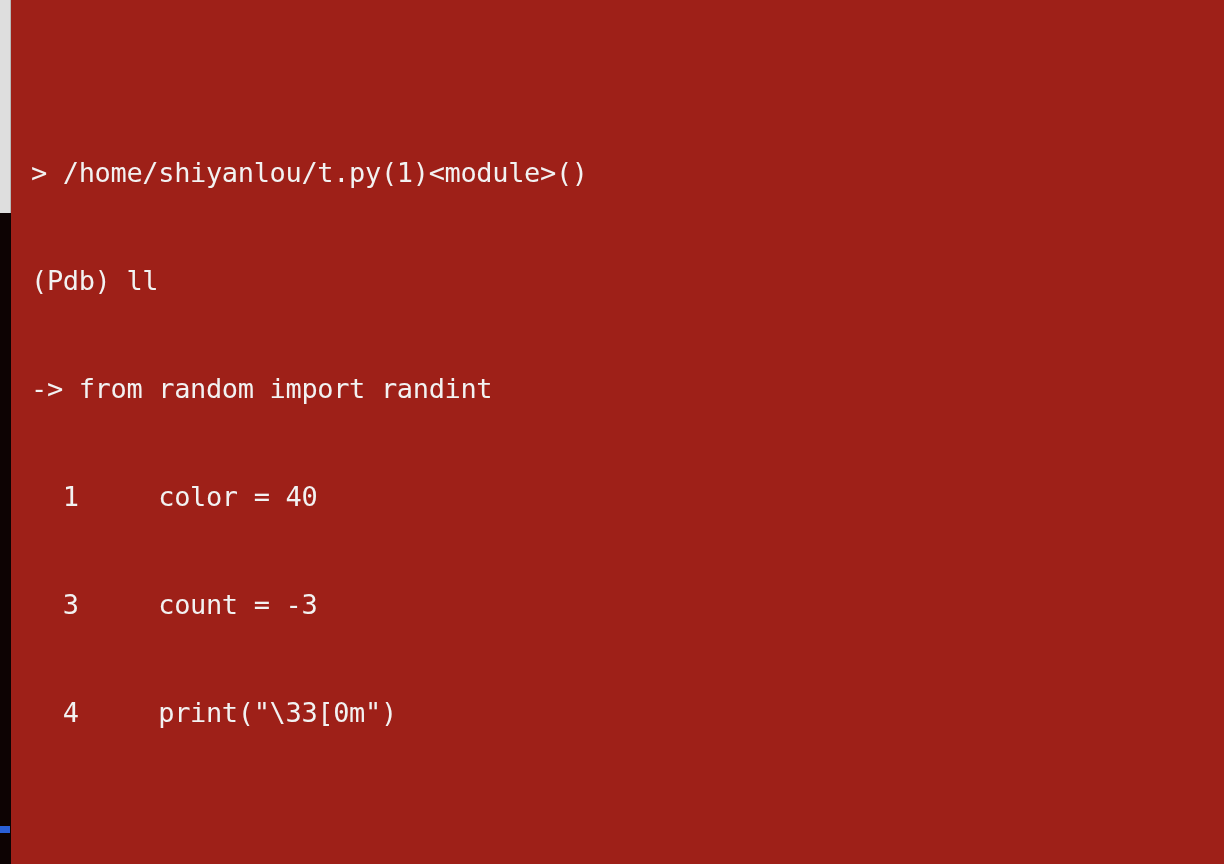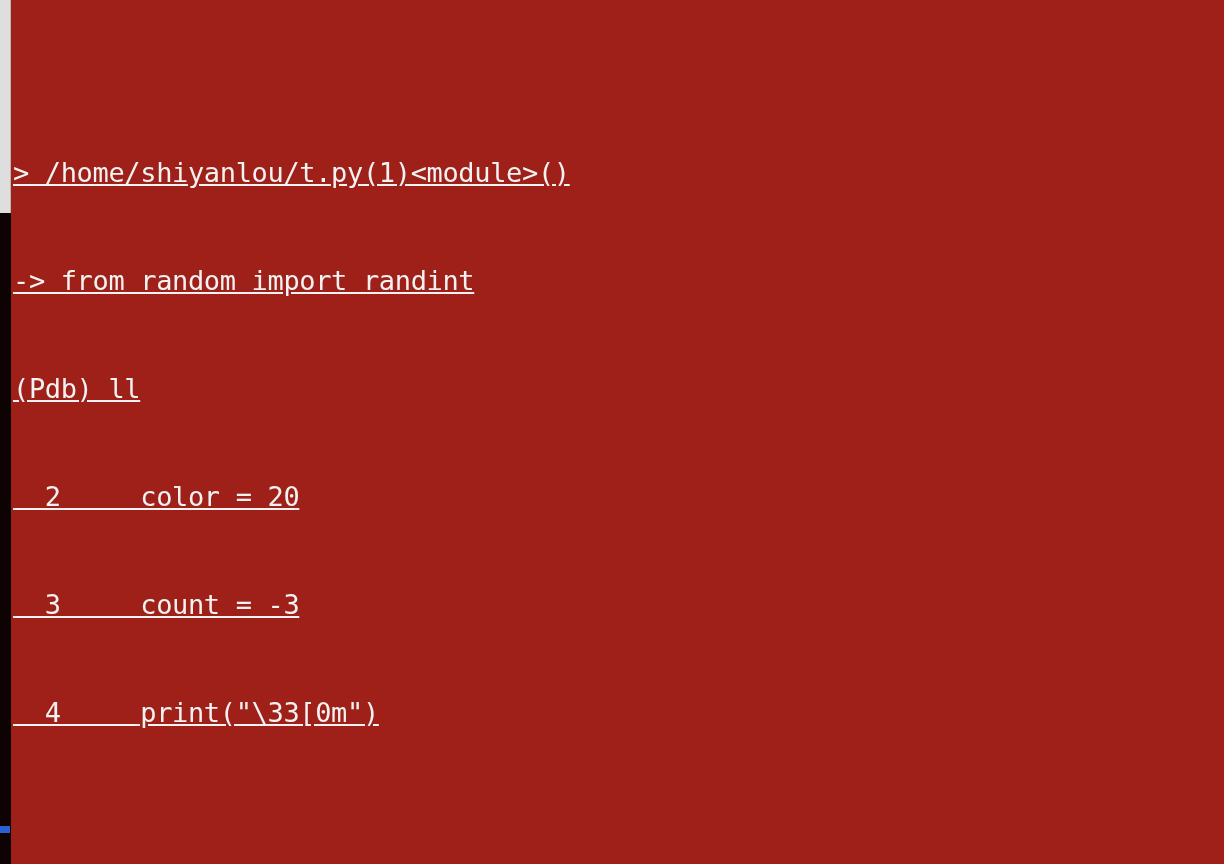"> /home/shiyanlou/t.py(1)<module>()" .term-line { padding-left: 2px -> 20px; text-decoration: underline -> none }
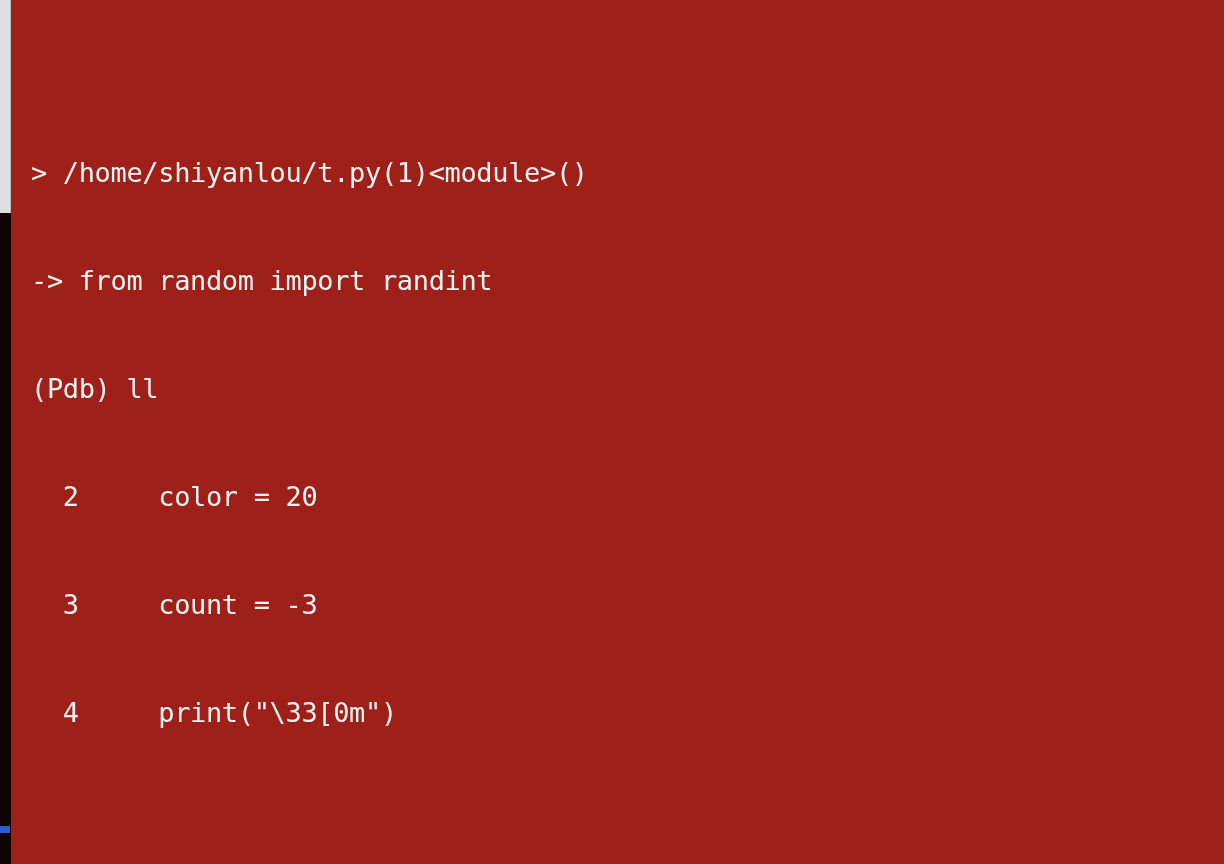"-> from random import randint" div.term-line { order: before "(Pdb) ll" -> after "(Pdb) ll" }
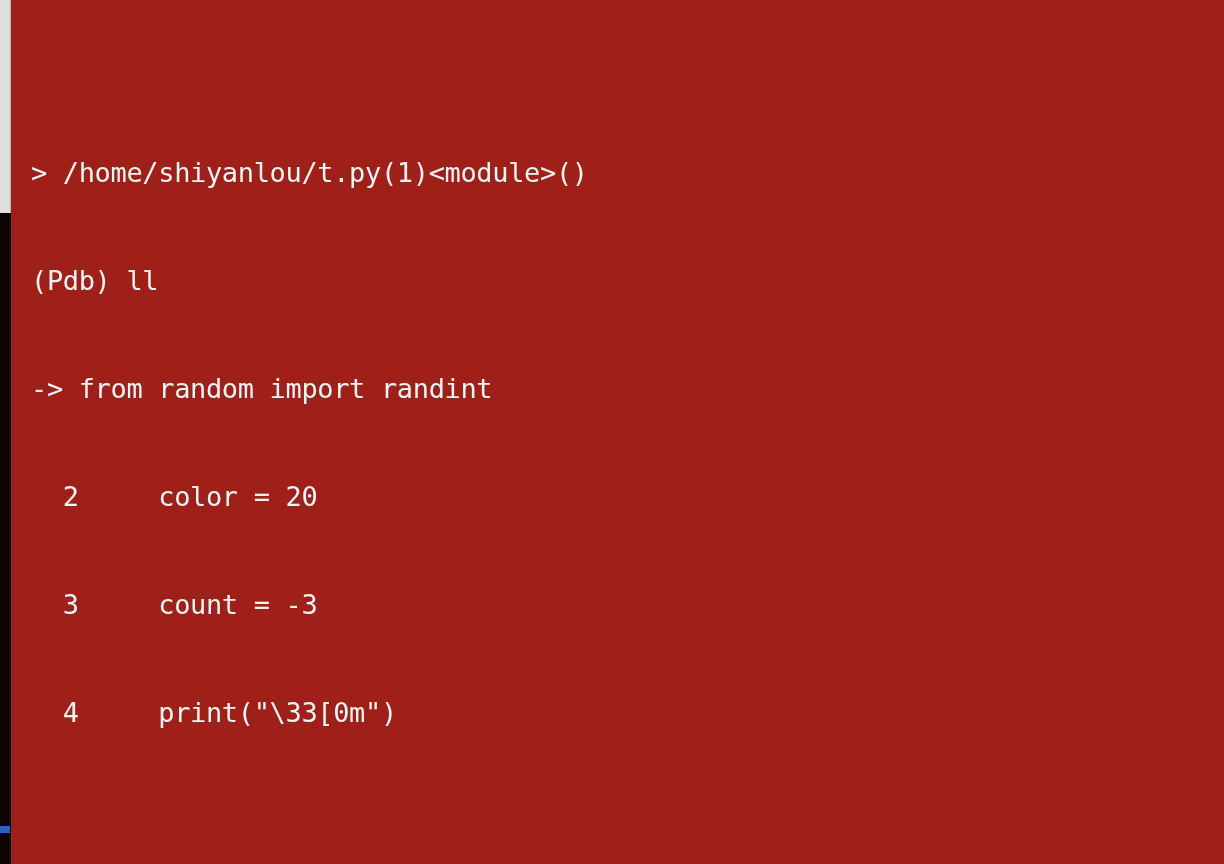"2 color = 20" div.term-line { text: 2     color = 20 -> 1     color = 40 }
